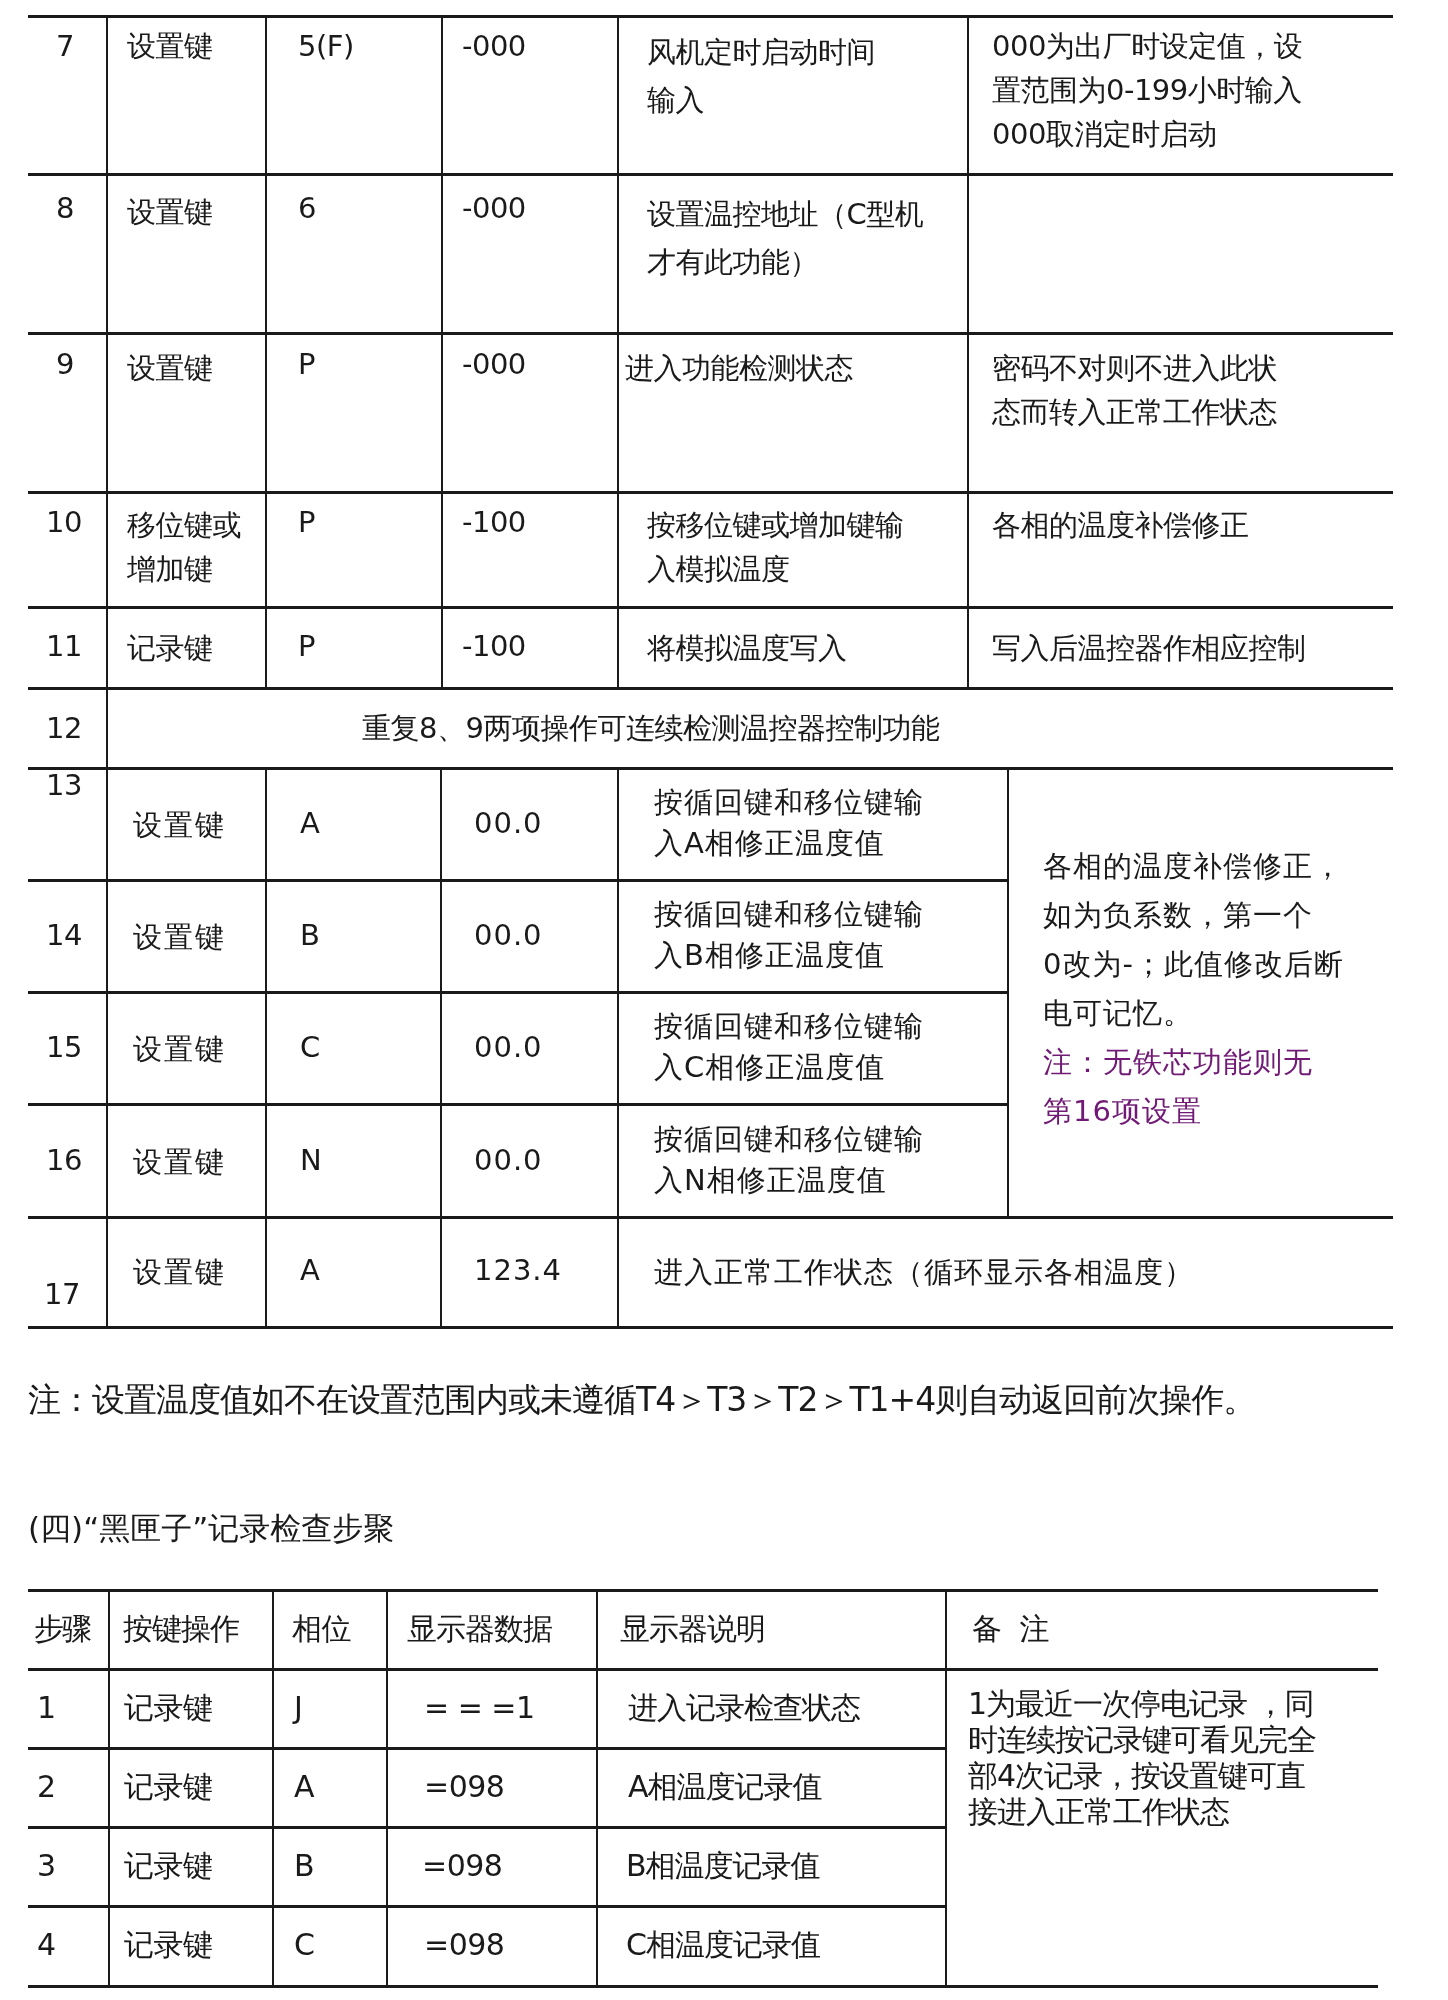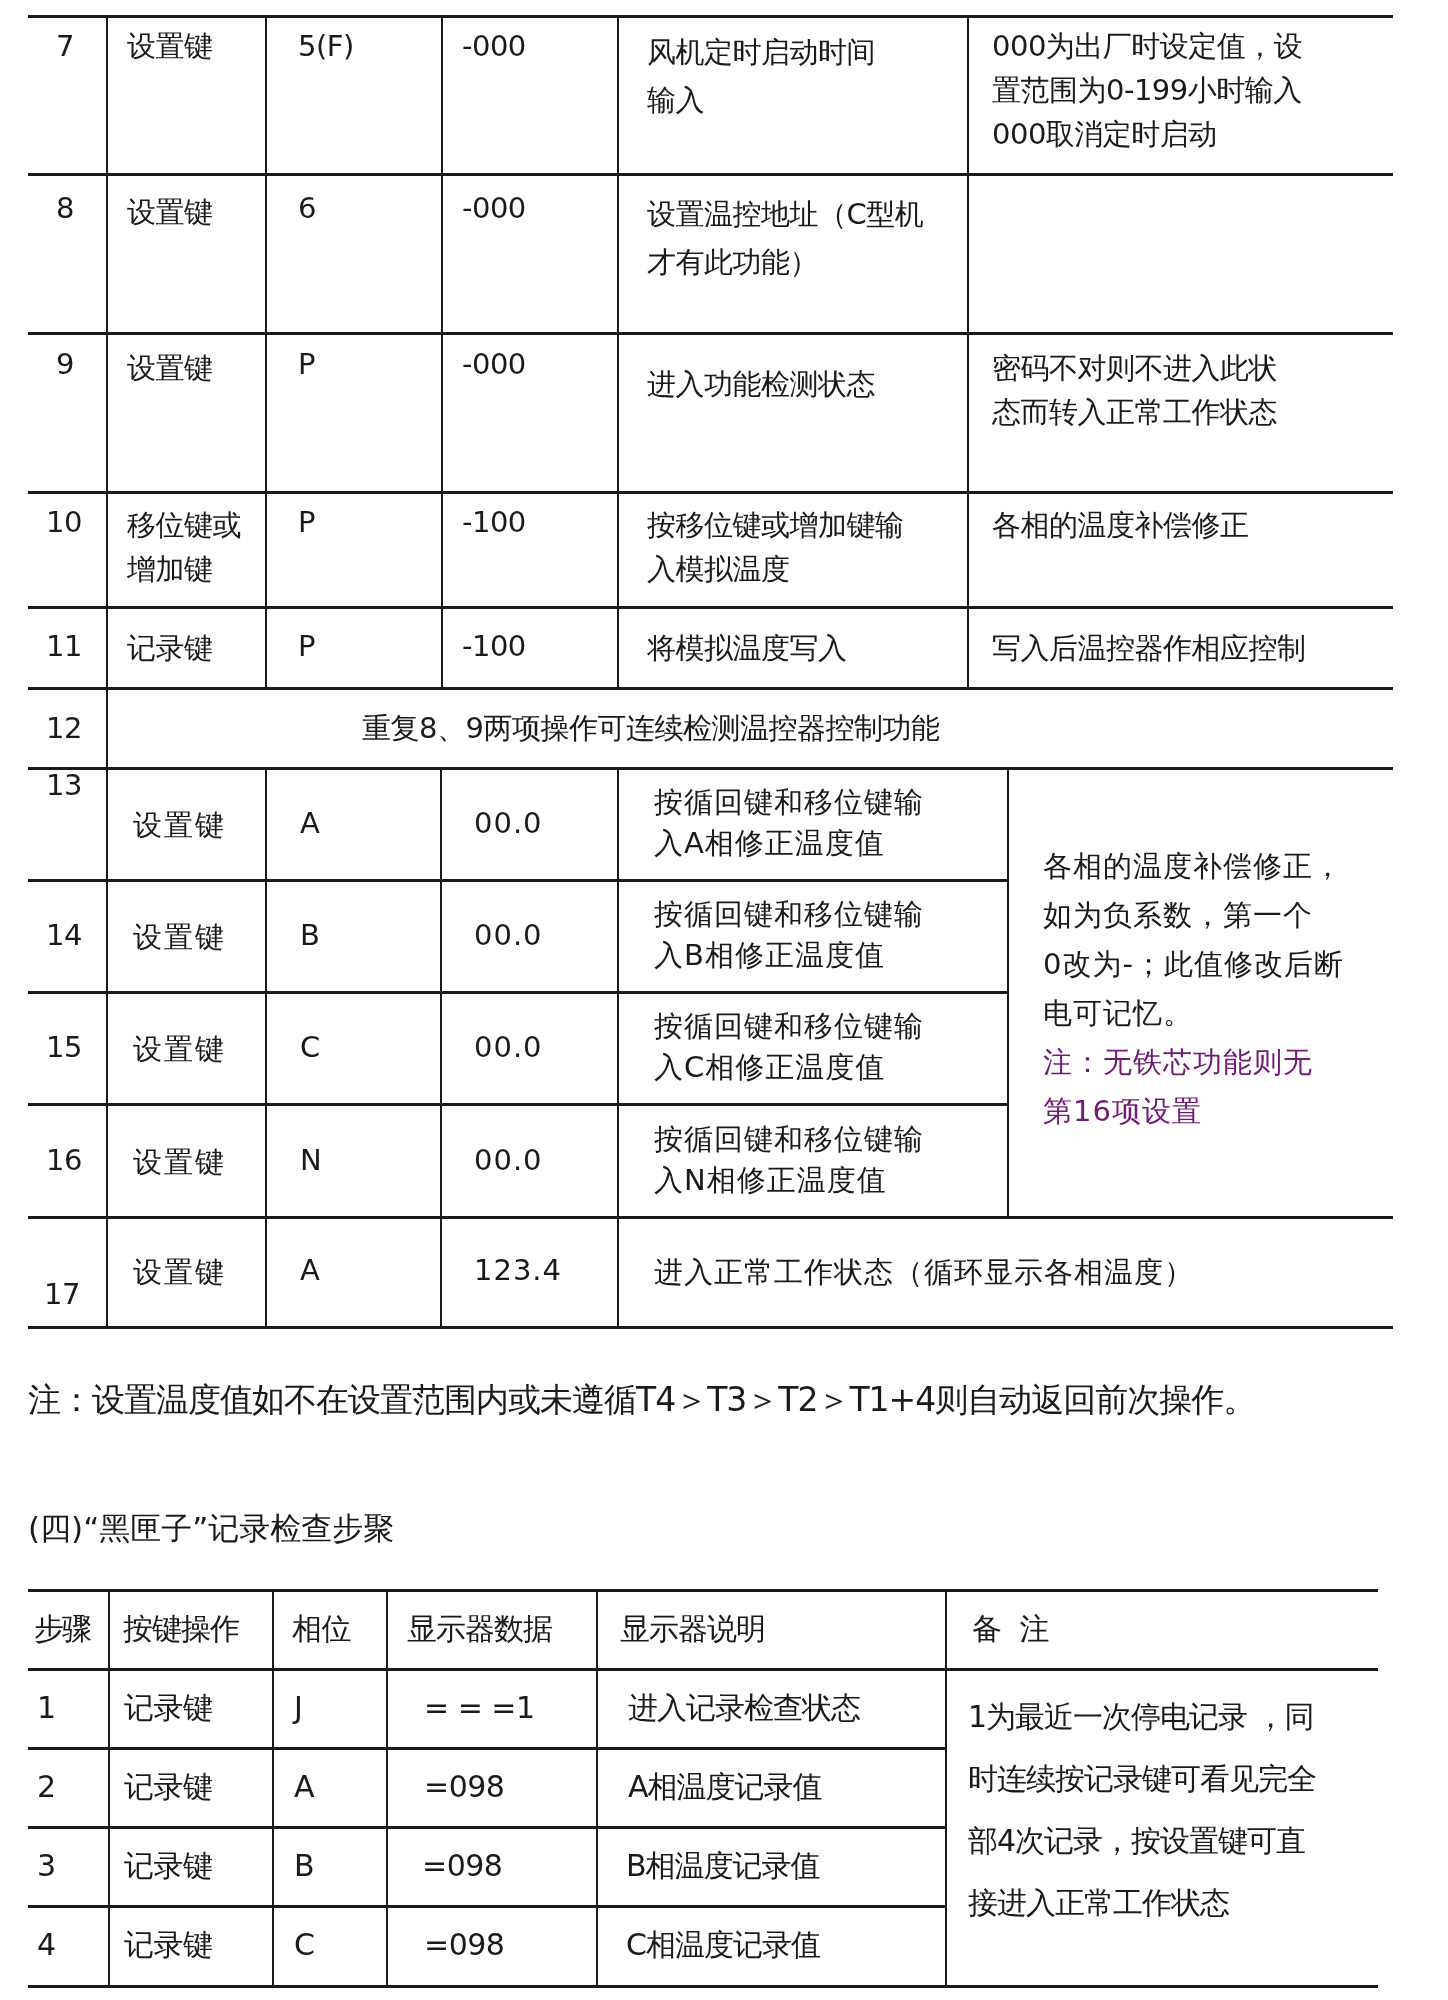"进入功能检测状态" div.cell-text { left: 647px -> 625px; margin-top: 16px -> none }
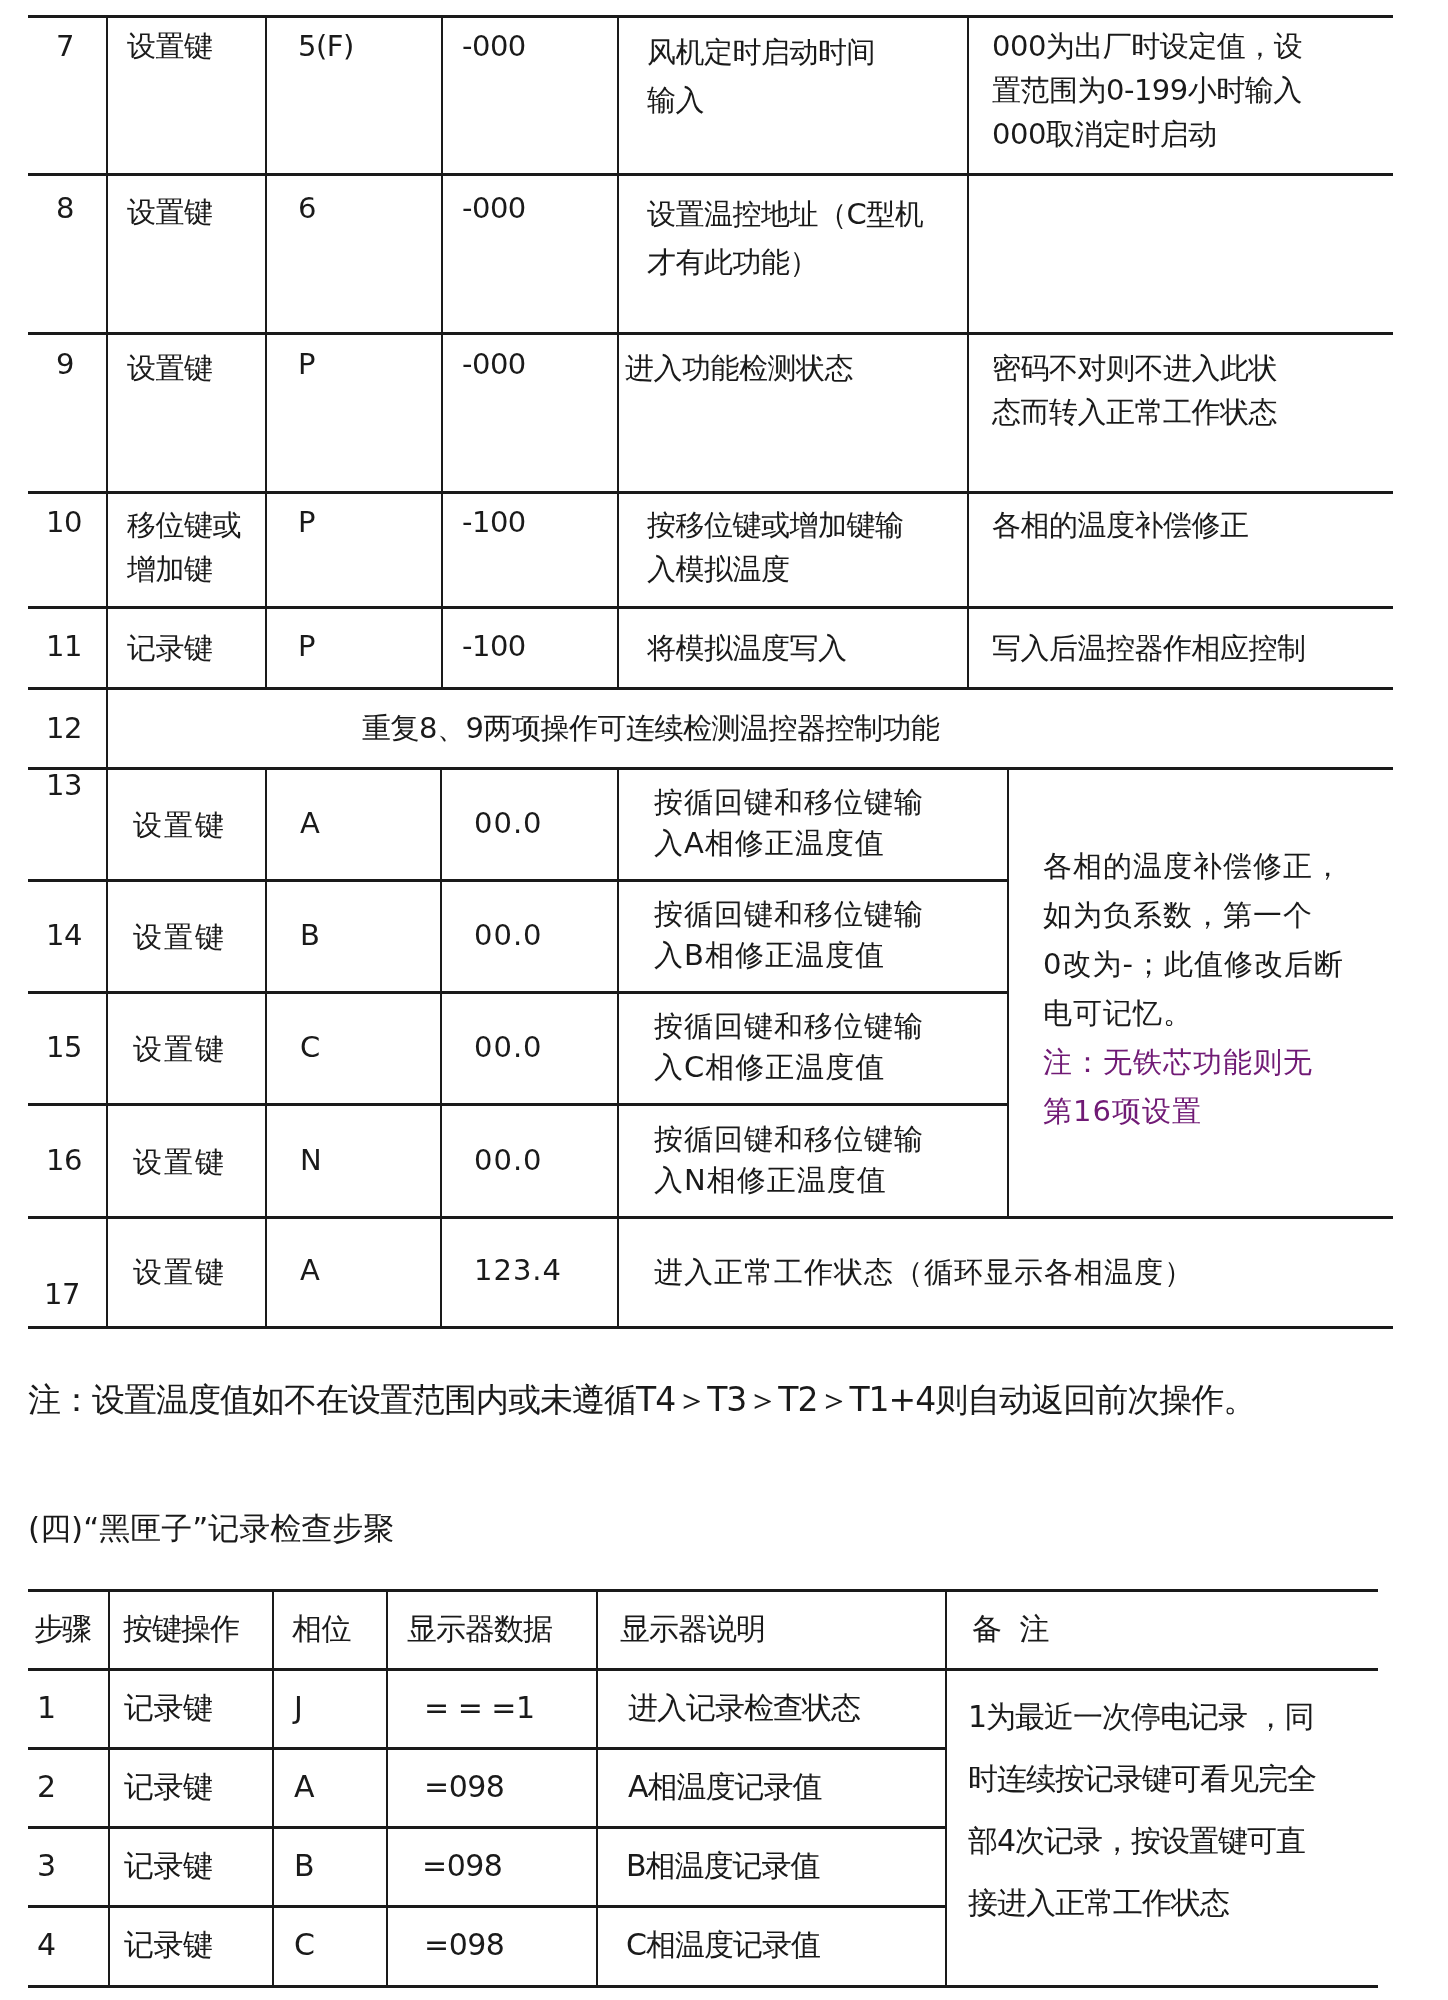"1为最近一次停电记录 ，同" div.cell-text { line-height: 62px -> 36px }
